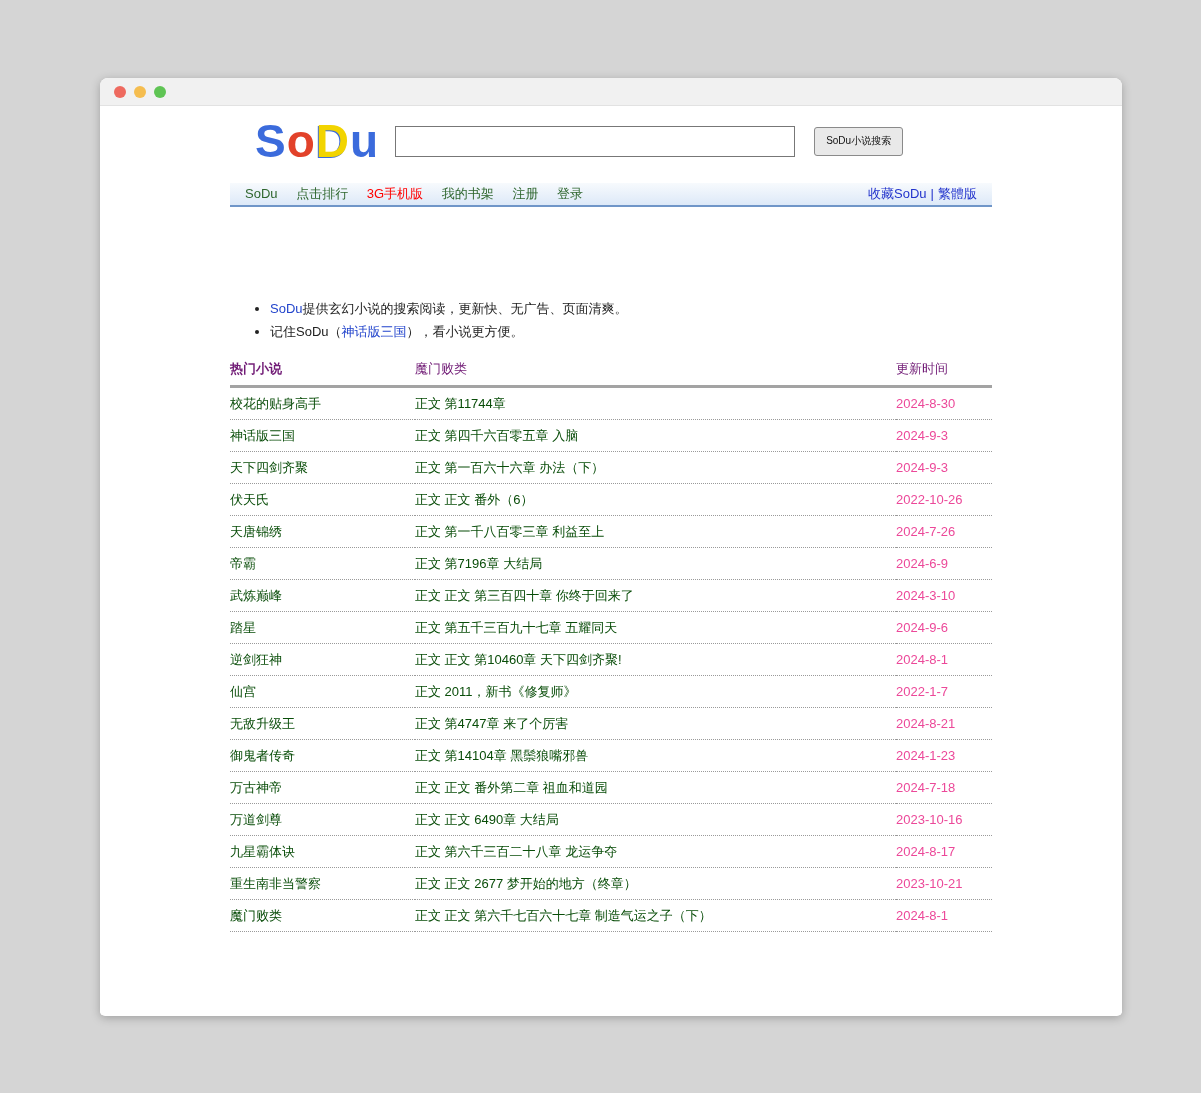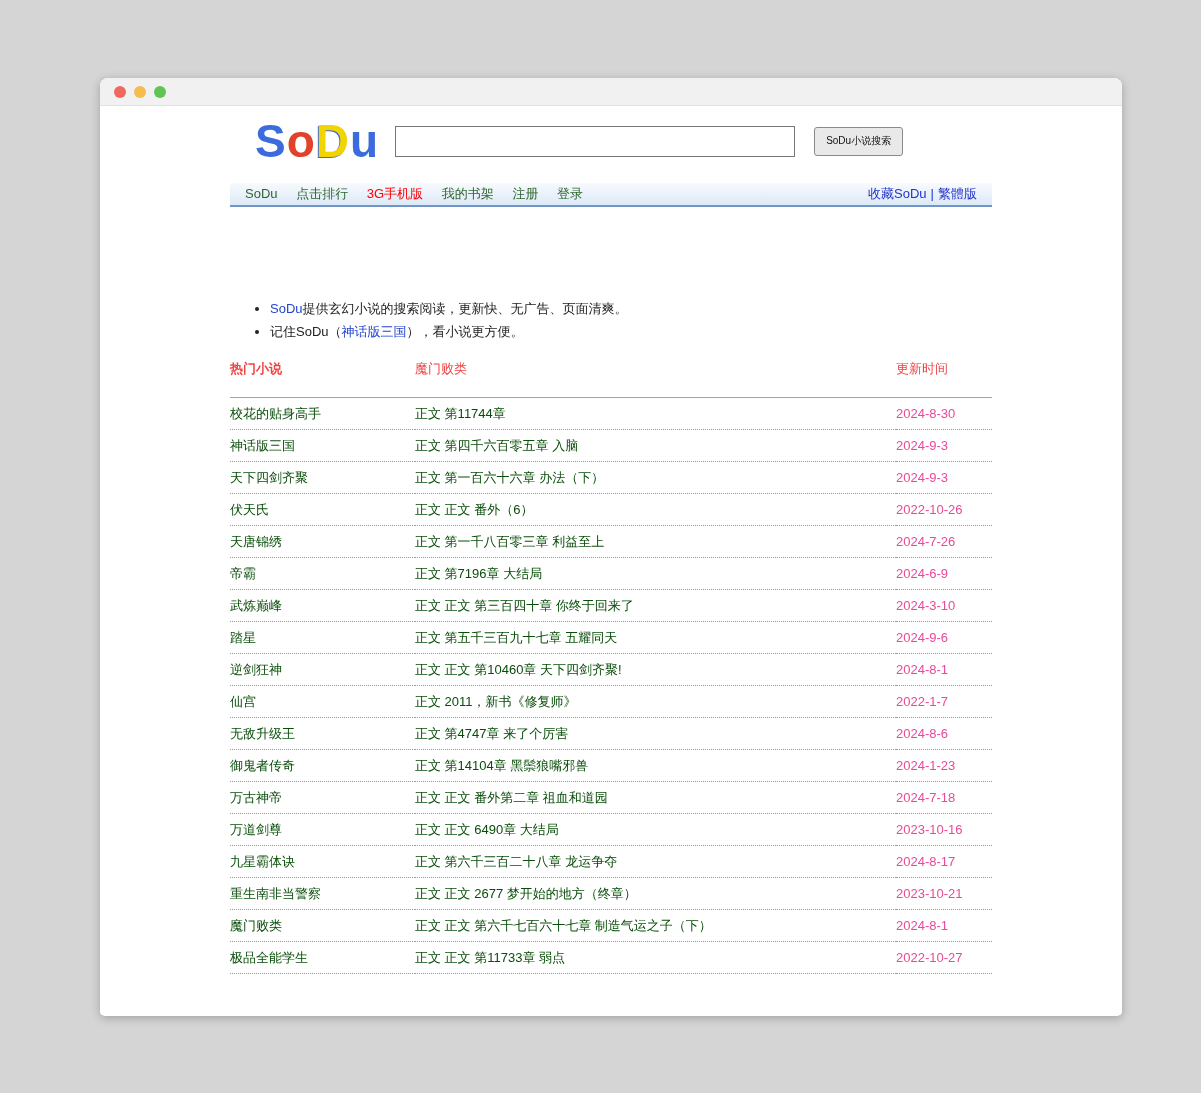"热门小说" .booktable th { border-bottom: 1px solid #a3a3a3 -> 3px solid #a3a3a3; color: #ef4444 -> #701a75; padding: 6px 0 19px 0 -> 6px 0 7px 0 }
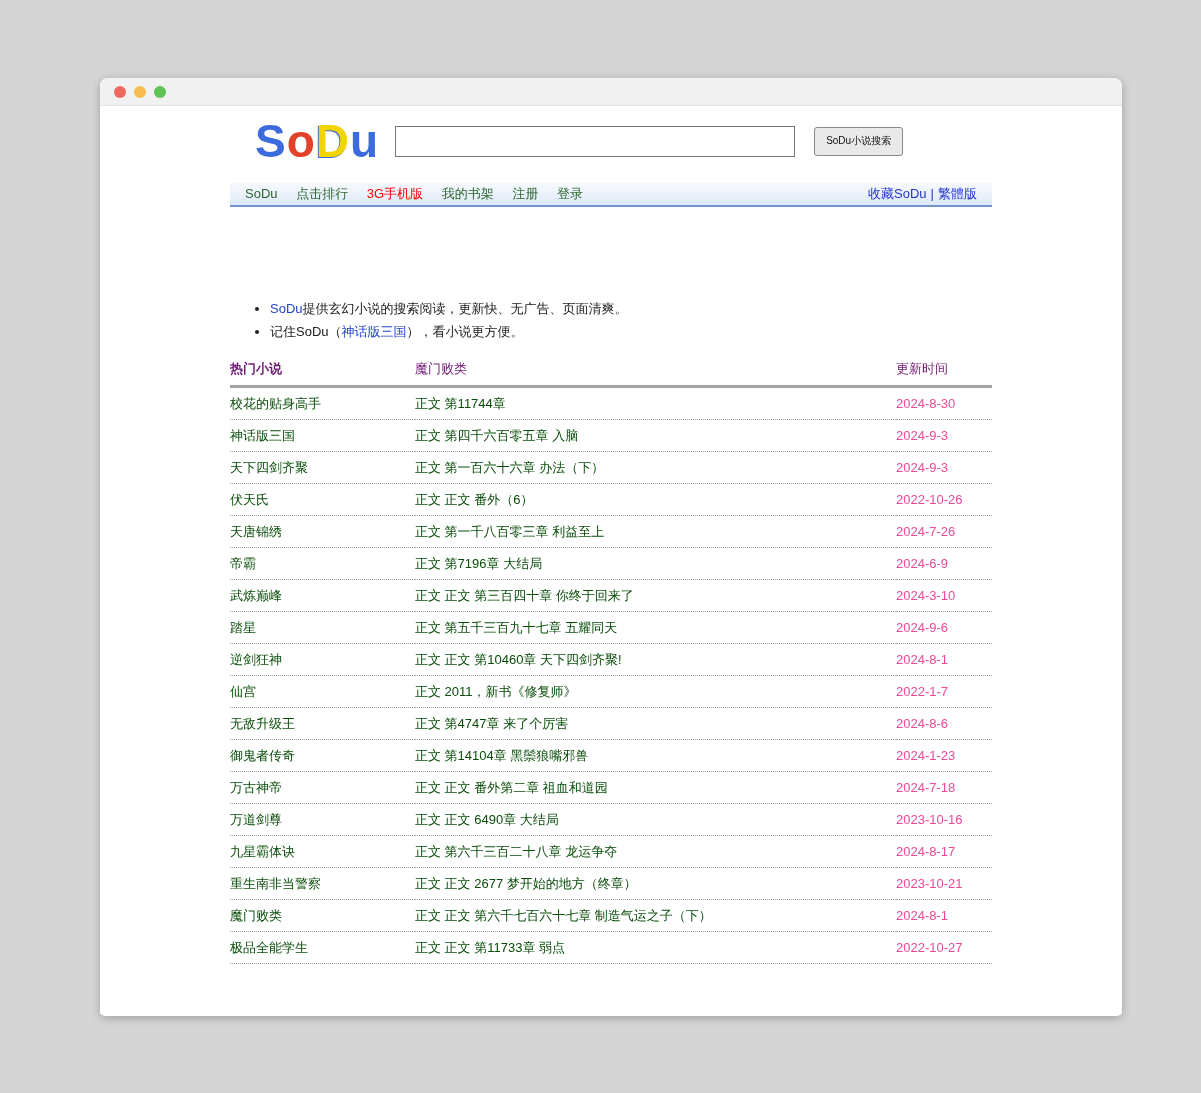"2024-8-6" td.date { text: 2024-8-6 -> 2024-8-21 }
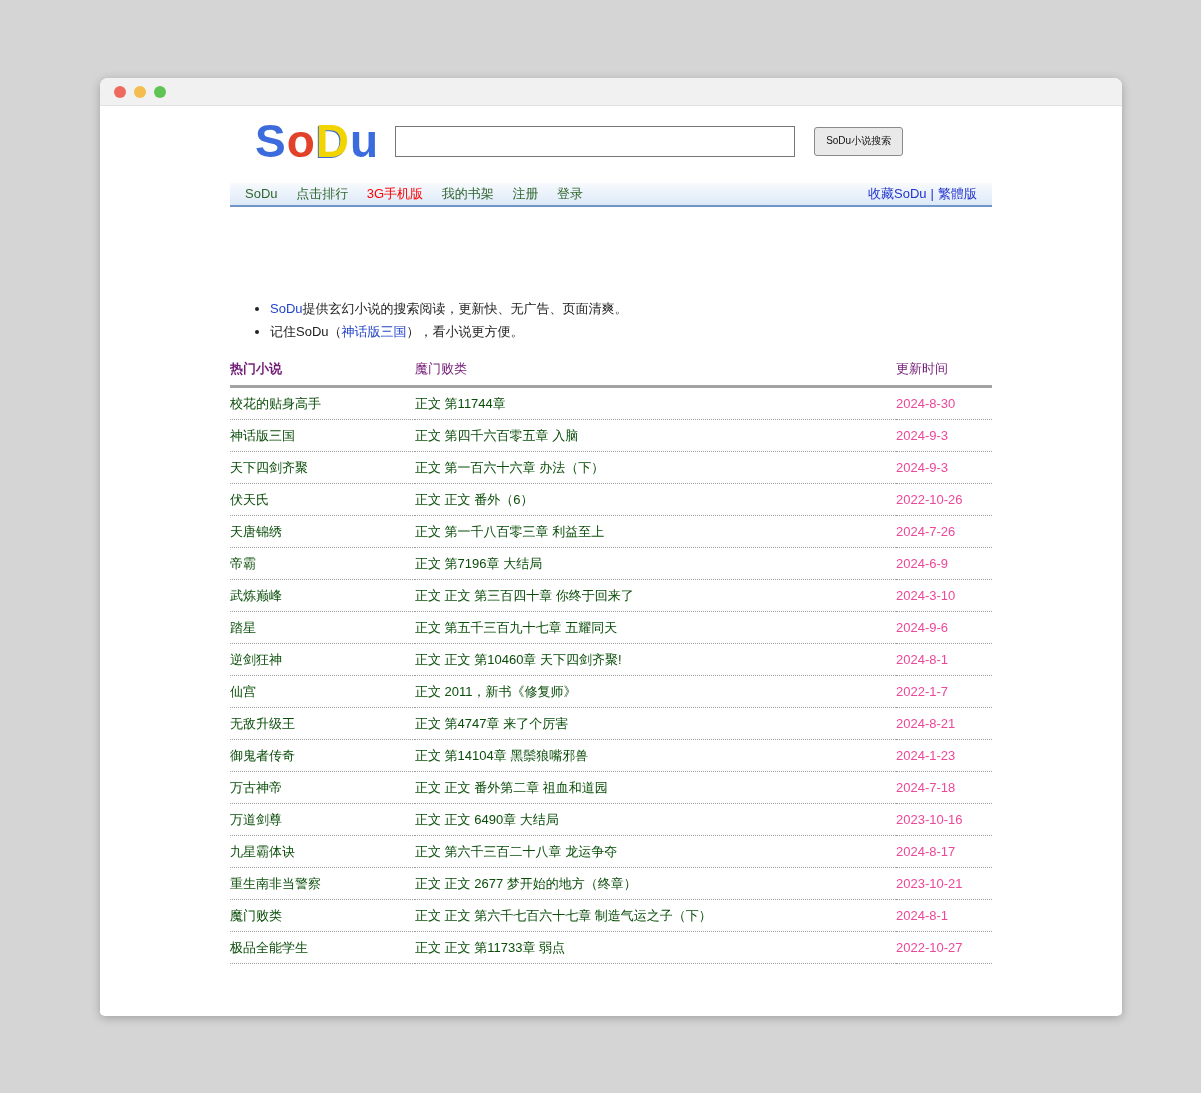"极品全能学生" tr { html: <tr> <td><a>极品全能学生</a></td> <td><a>正文 正文 第11733章 弱点</a></td> <td>2022-10-27</td> </tr> -> none }
